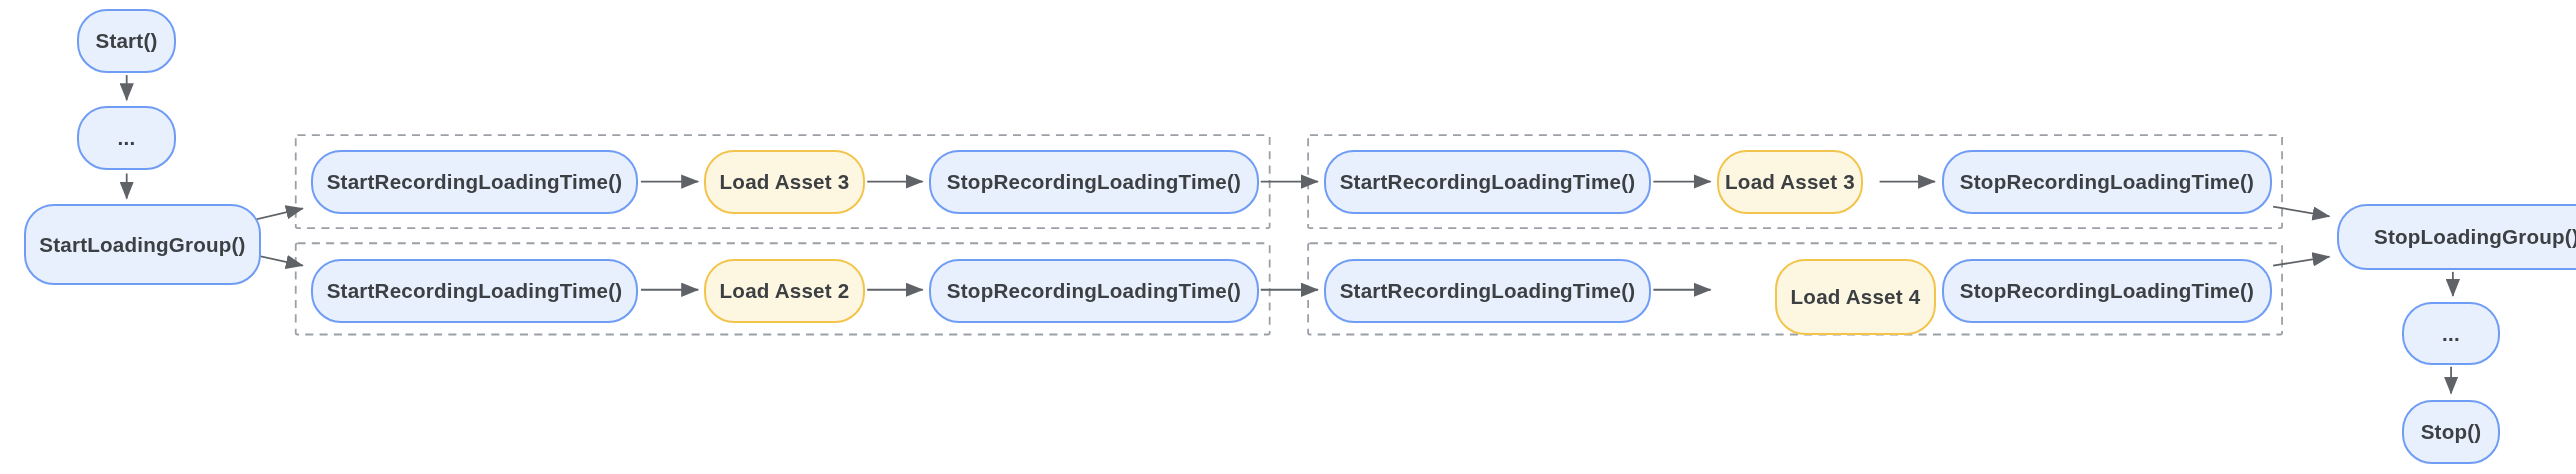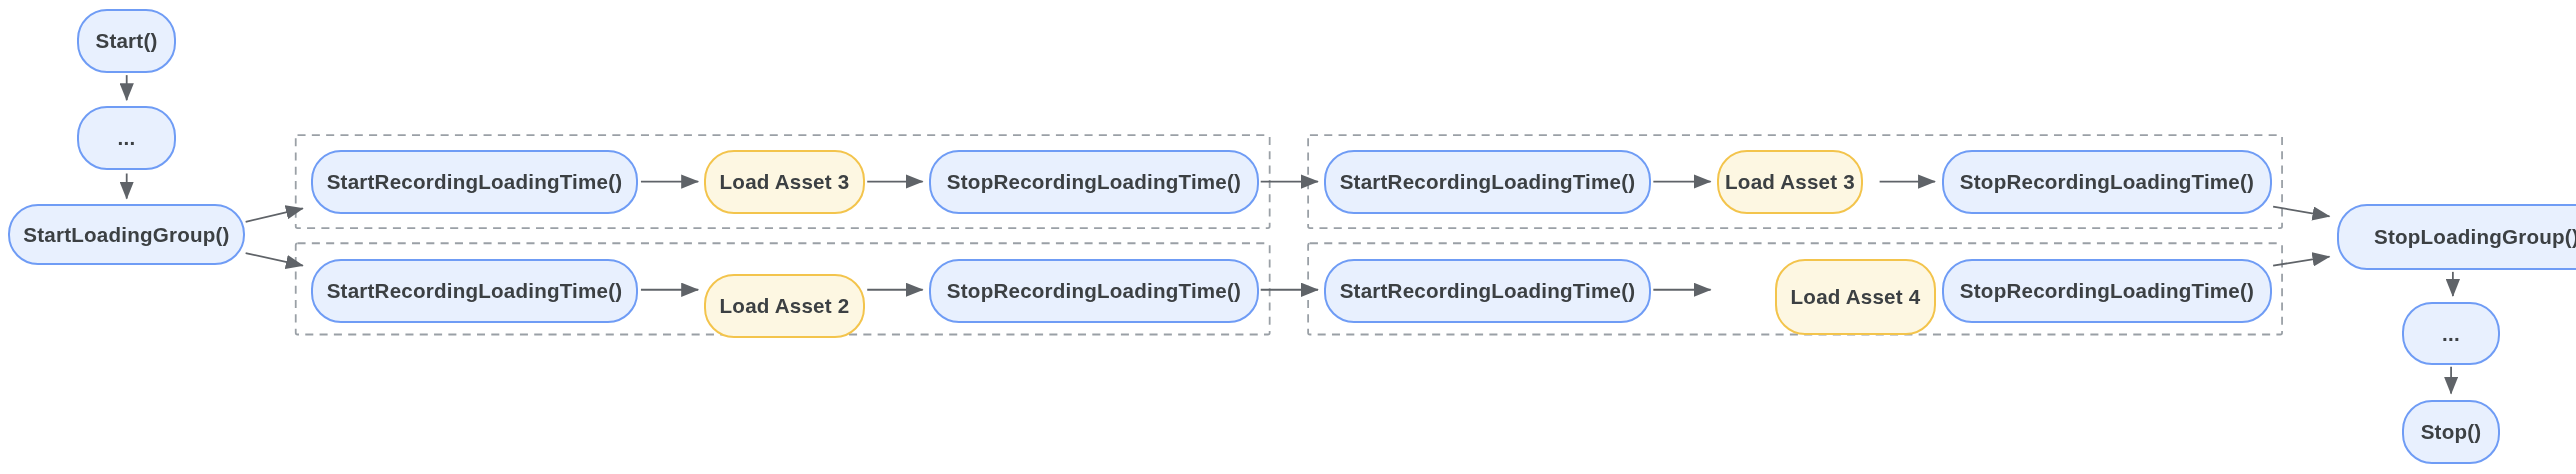"StartLoadingGroup()" div.node { height: 61px -> 81px; left: 8px -> 24px }
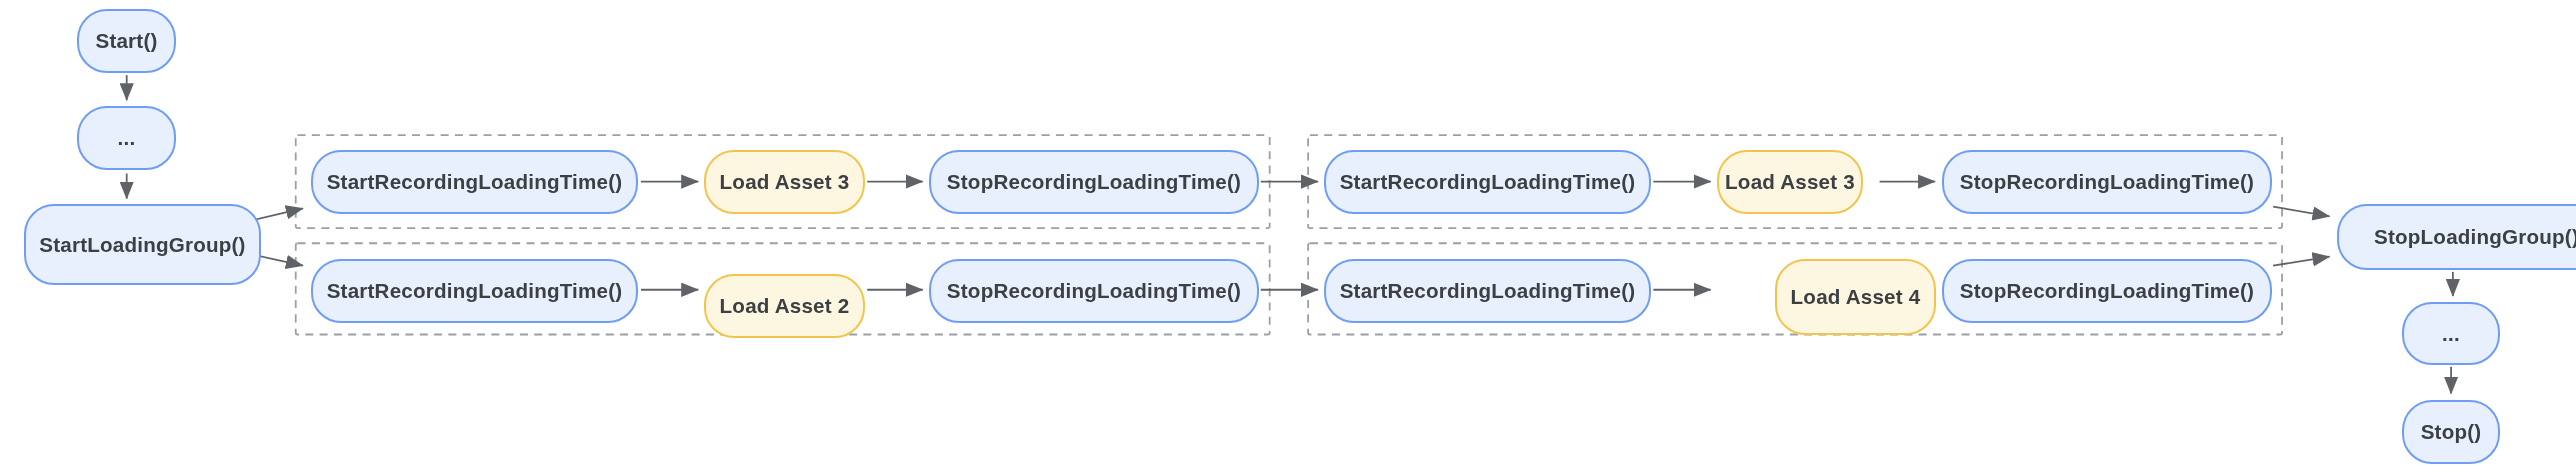"Load Asset 2" div.node { top: 274px -> 259px }
